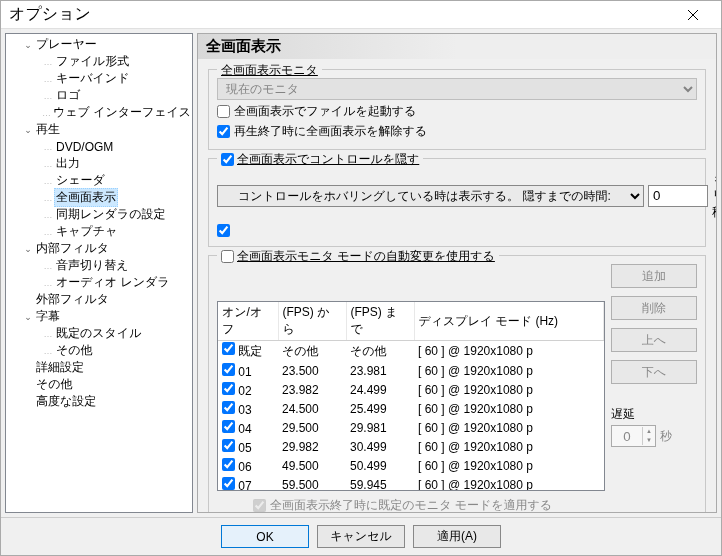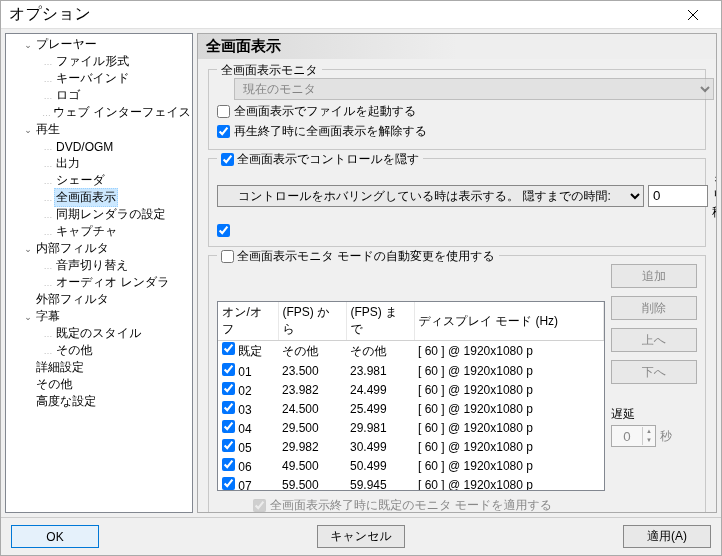"全画面表示モニタ" .groupbox > .legend { text-decoration: none -> underline }
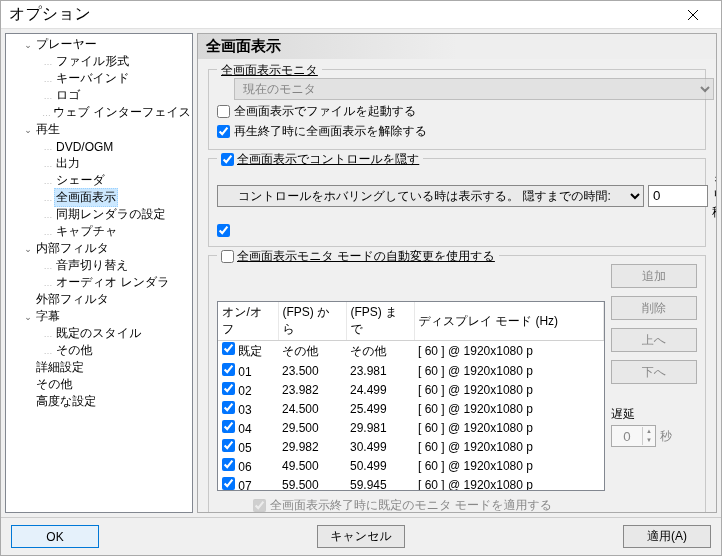"現在のモニタ" select.full { margin-left: 17px -> none }
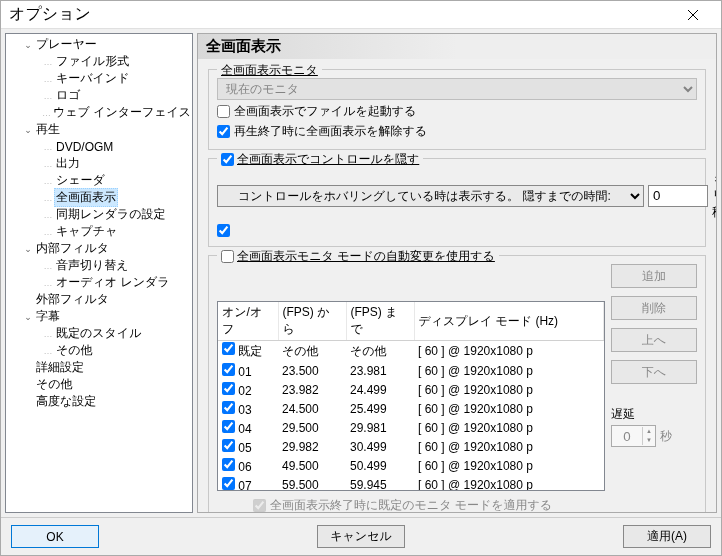"OK" .footer { justify-content: space-between -> center }
